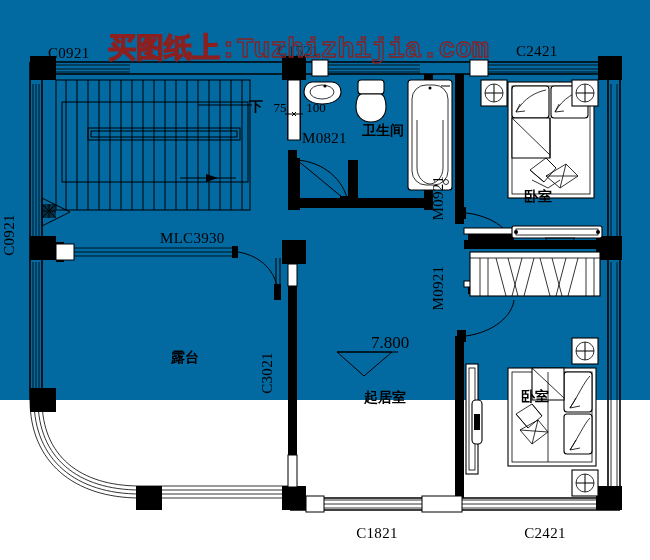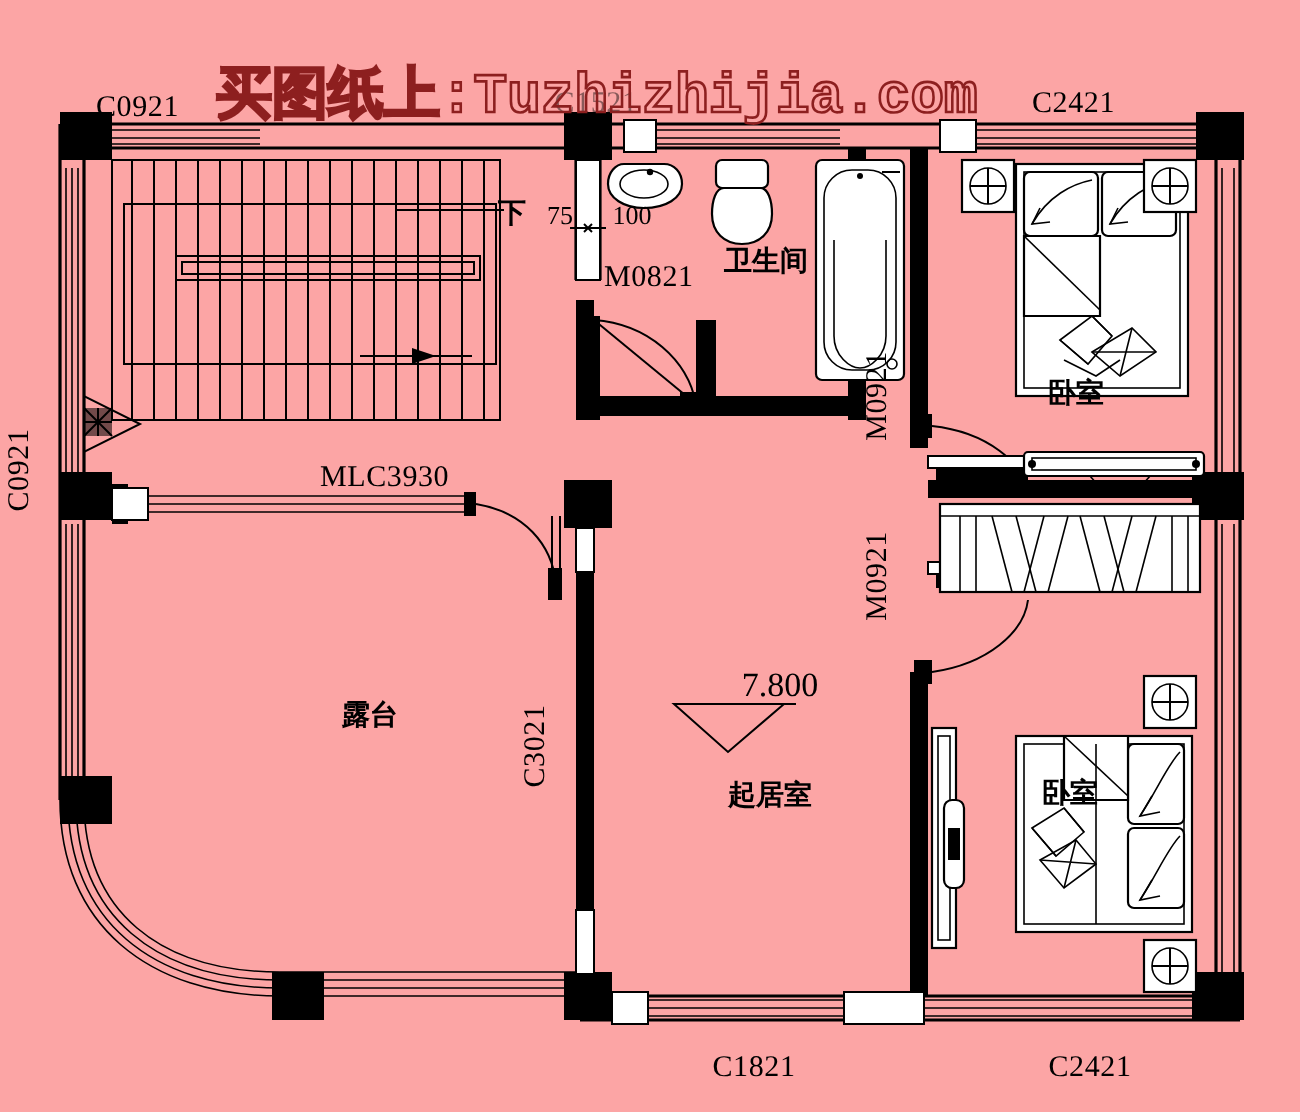"C0921" #plan-root { background: #fca5a5 -> #0369a1; height: 556px -> 400px }
